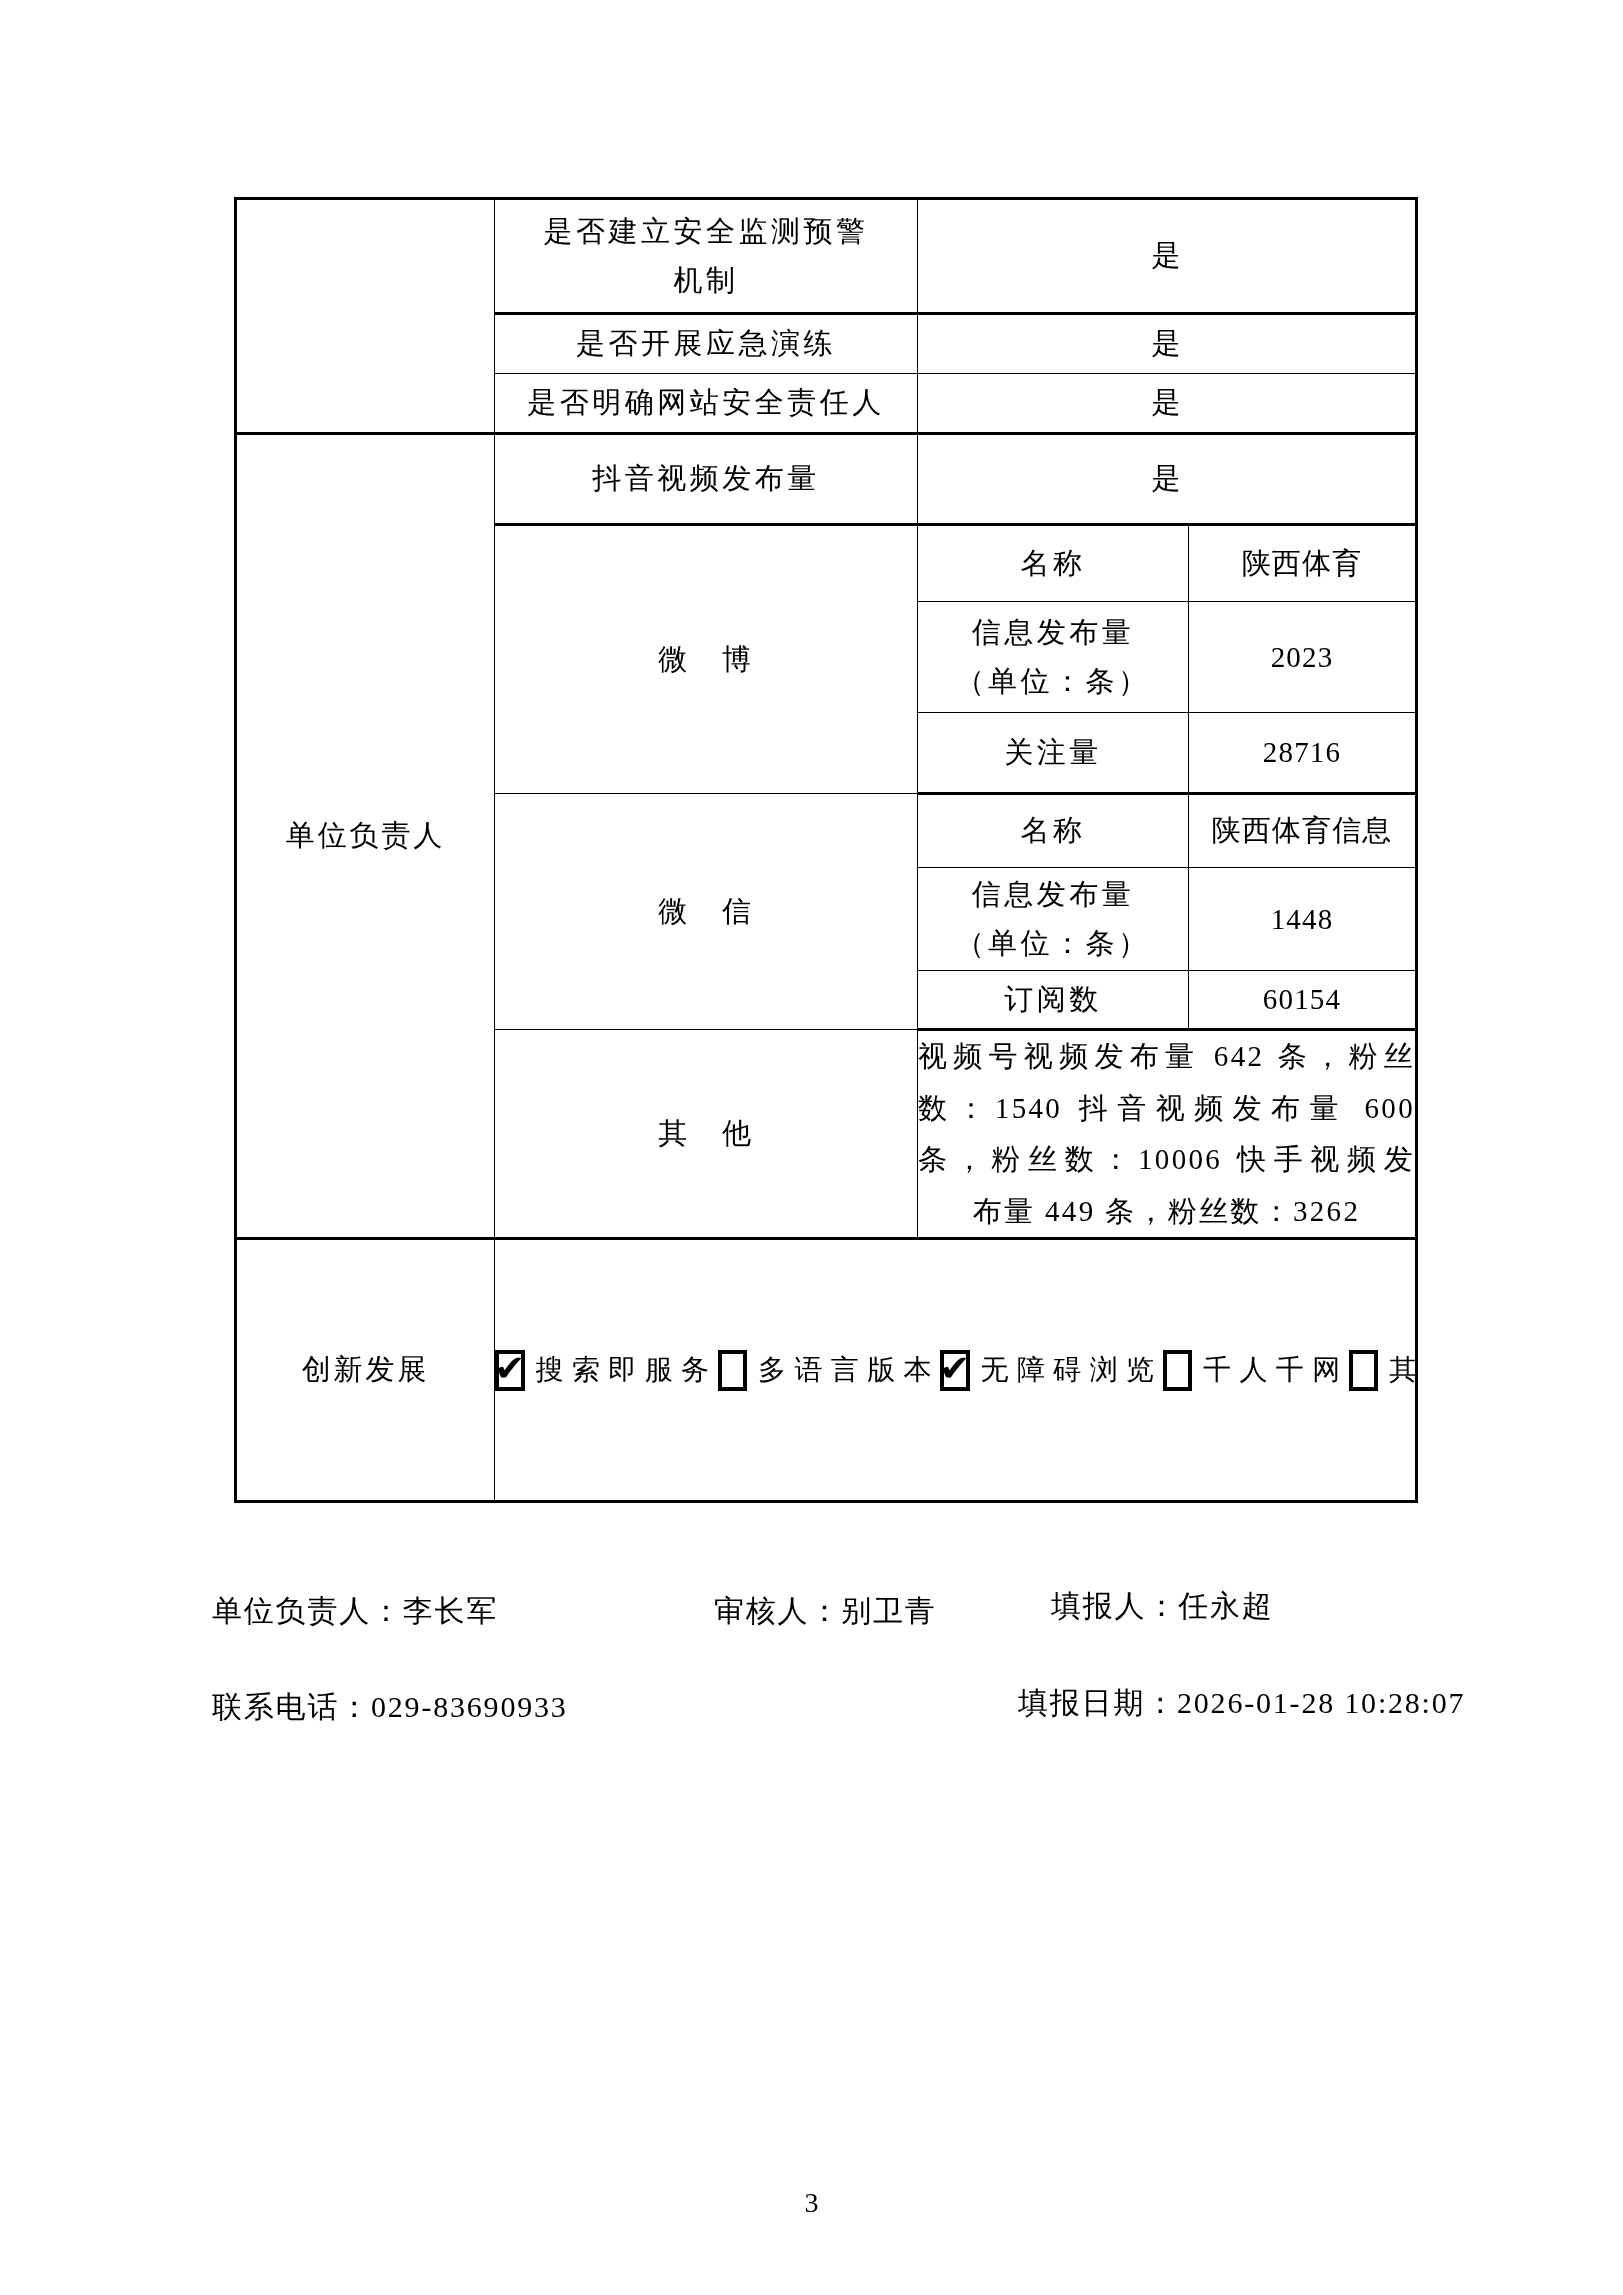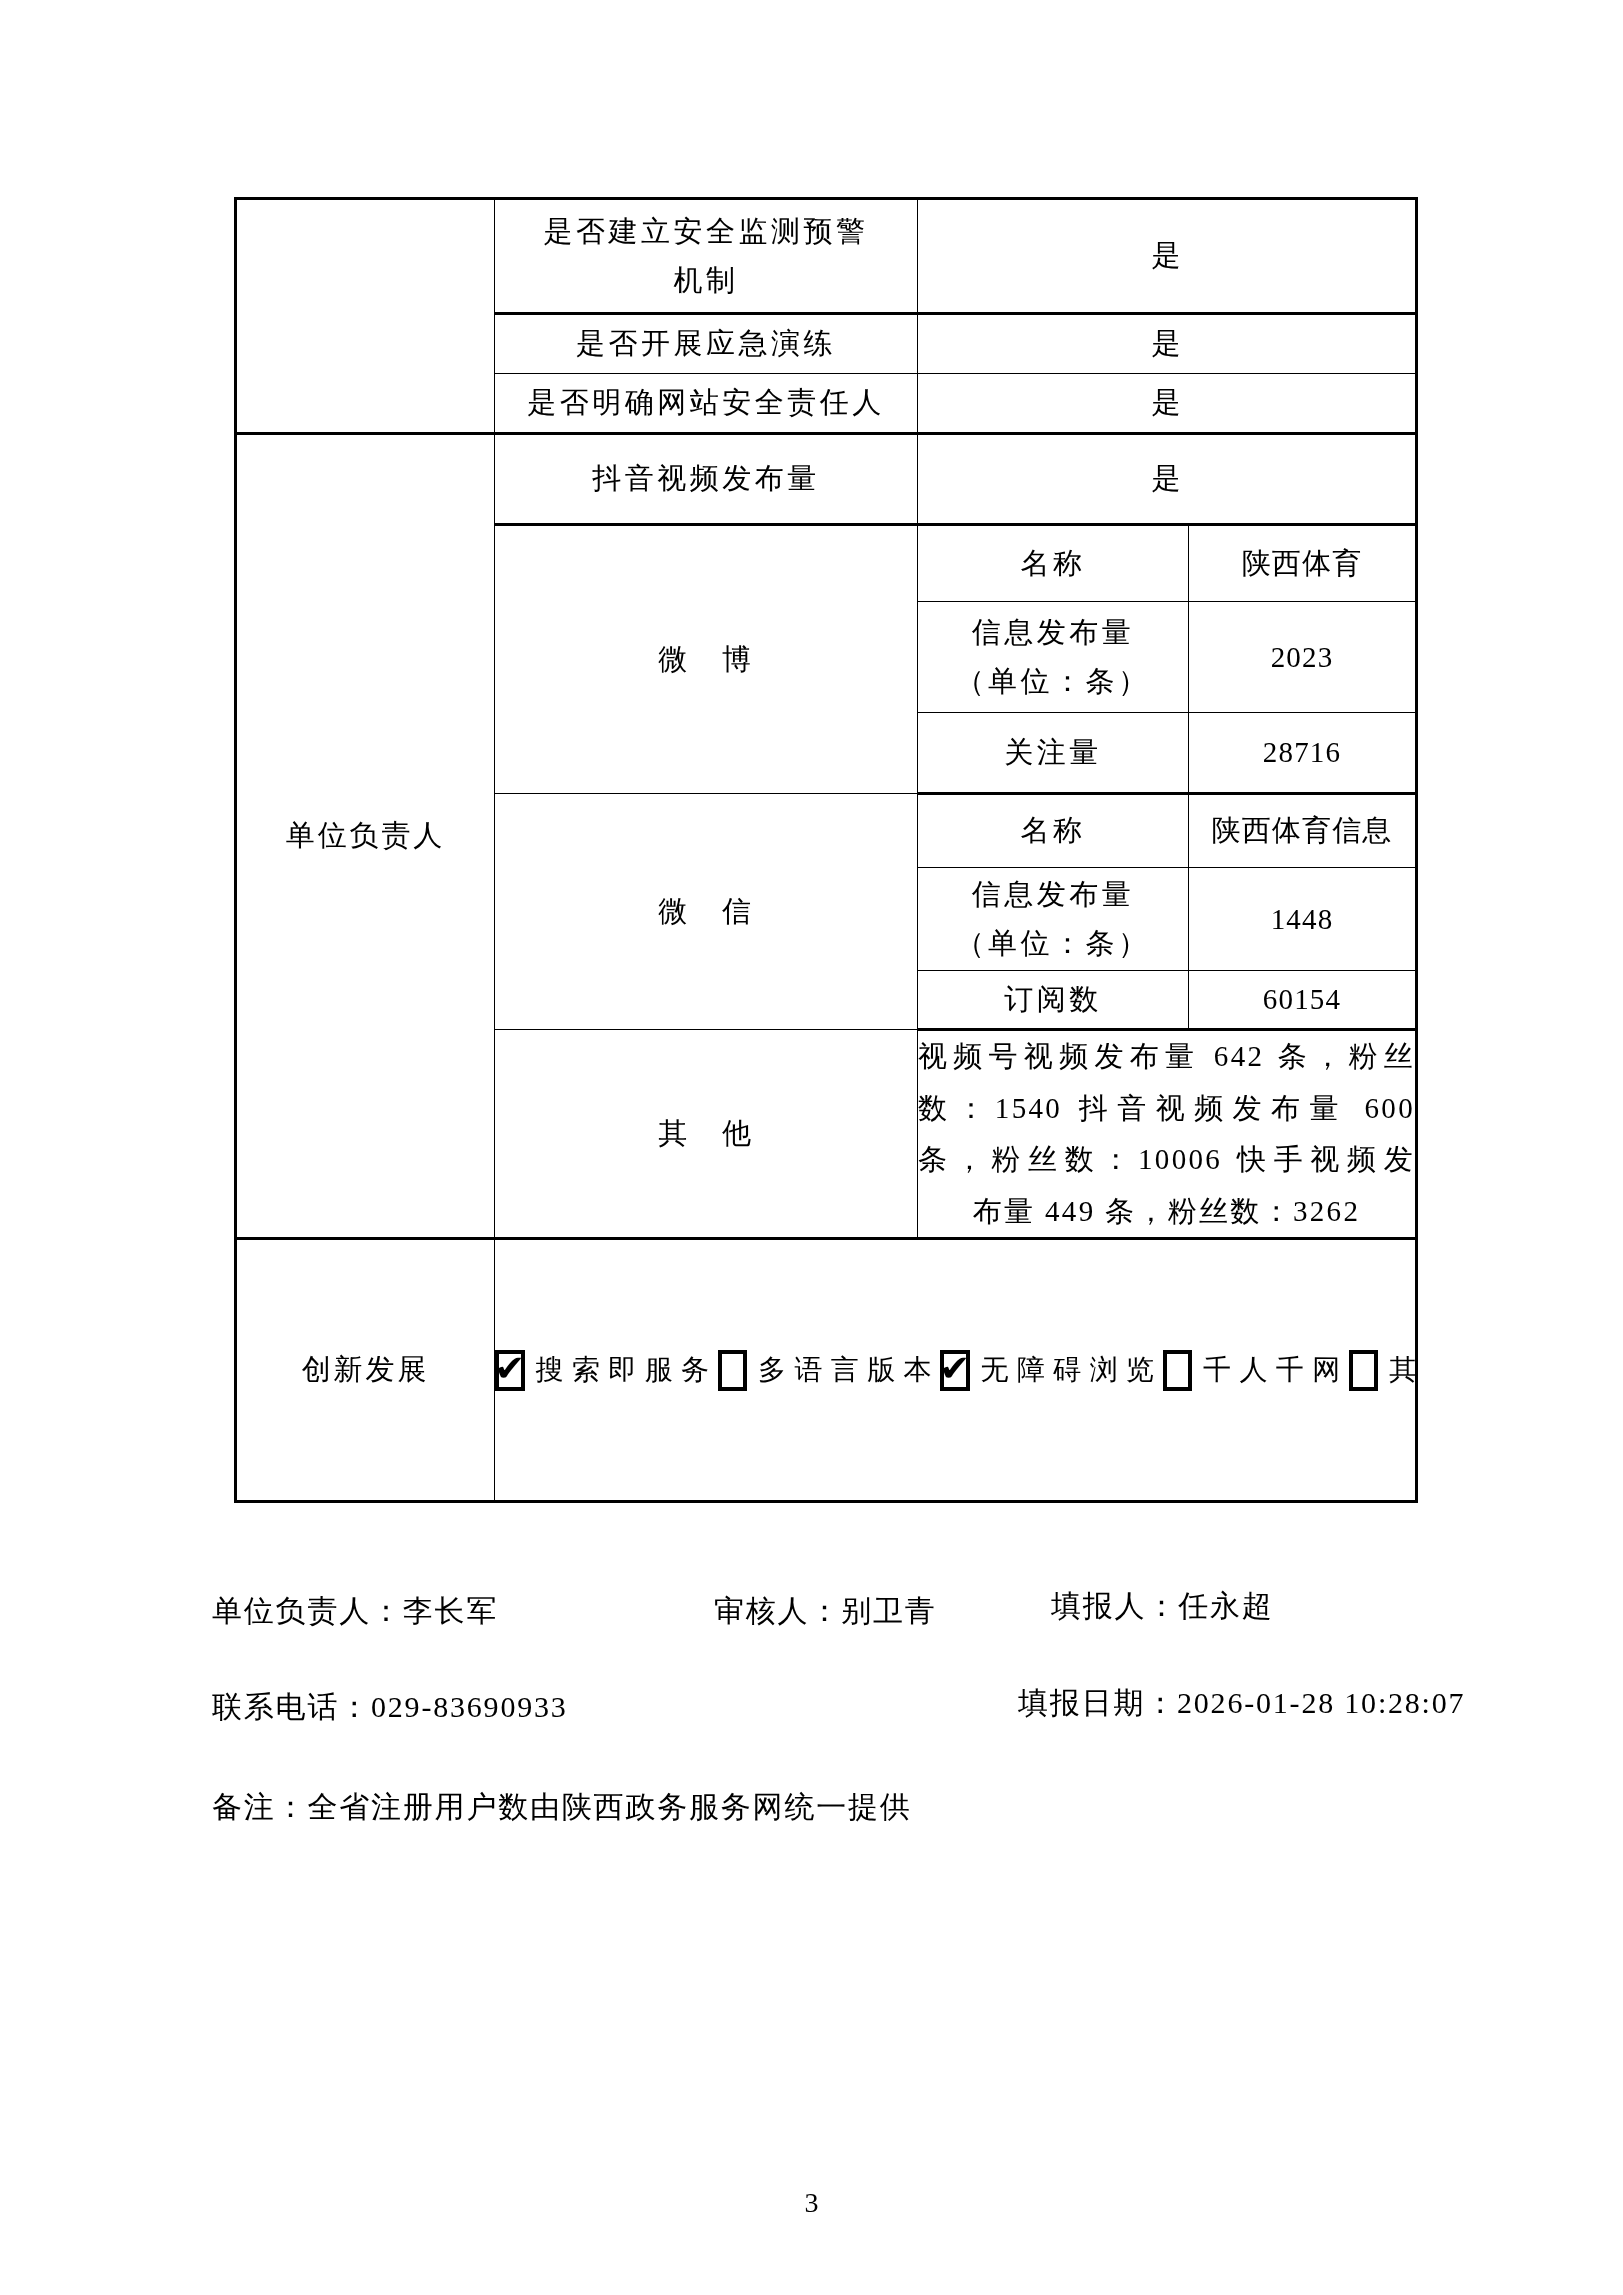"备注：全省注册用户数由陕西政务服务网统一提供" span.footer-item { html: <span>备注：全省注册用户数由陕西政务服务网统一提供</span> -> none }
